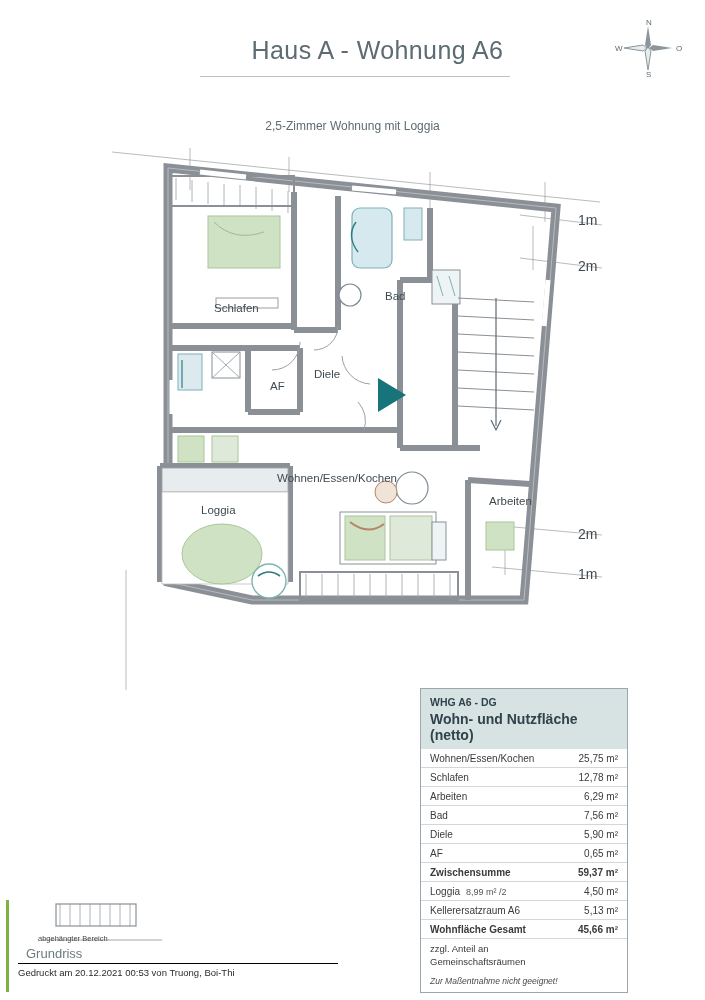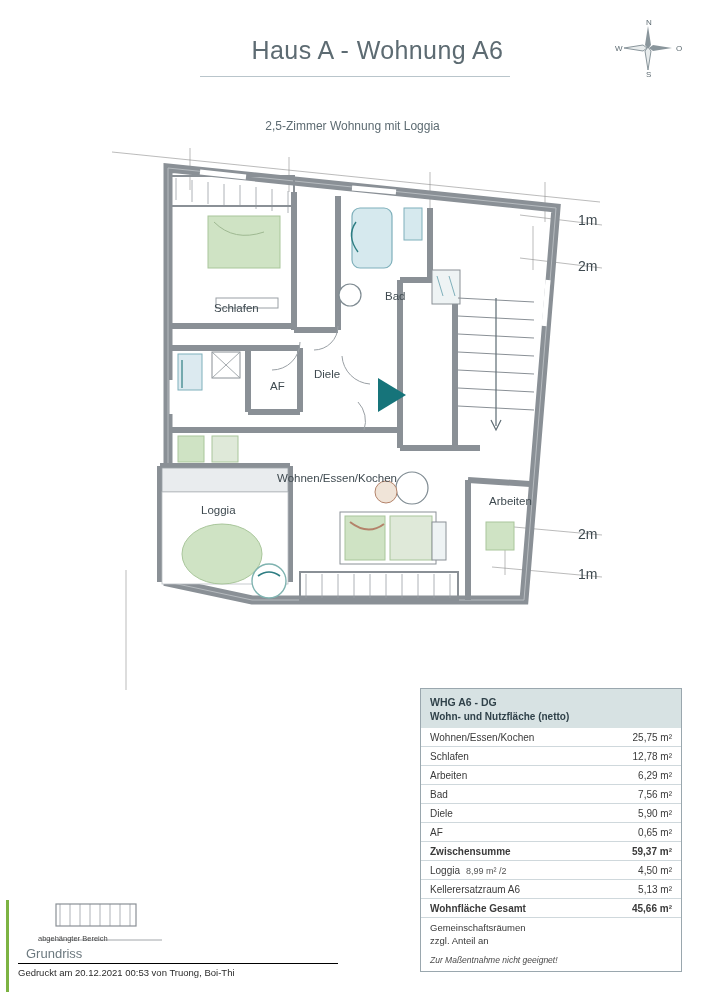"WHG A6 - DG" .legend { width: 262px -> 208px }
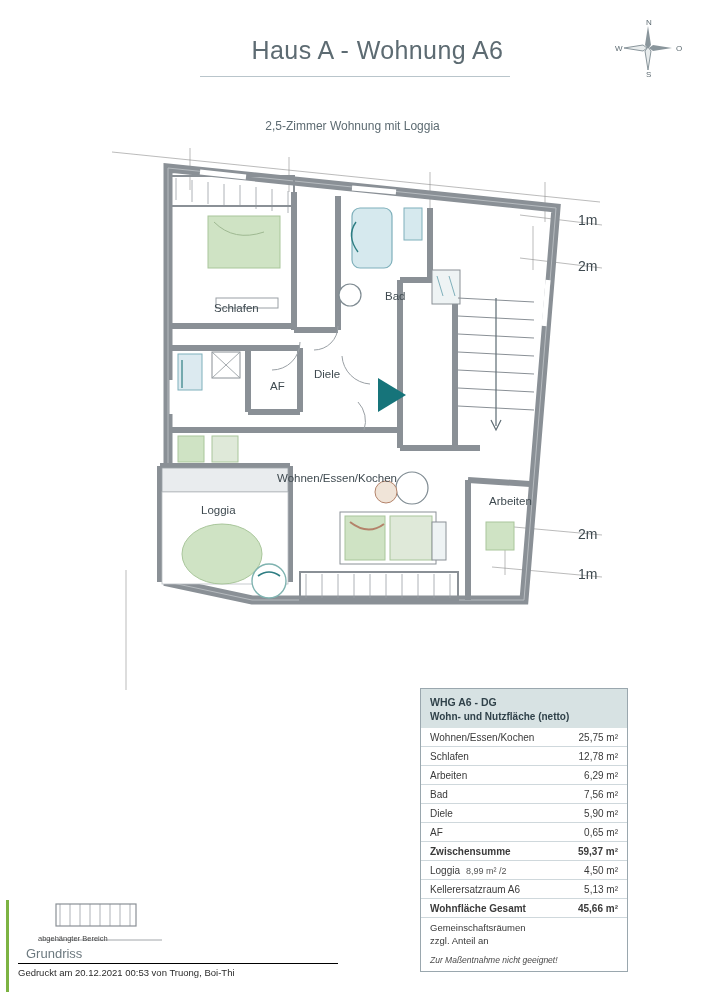"Wohn- und Nutzfläche (netto)" .legend-head .h2 { font-size: 10px -> 14px }
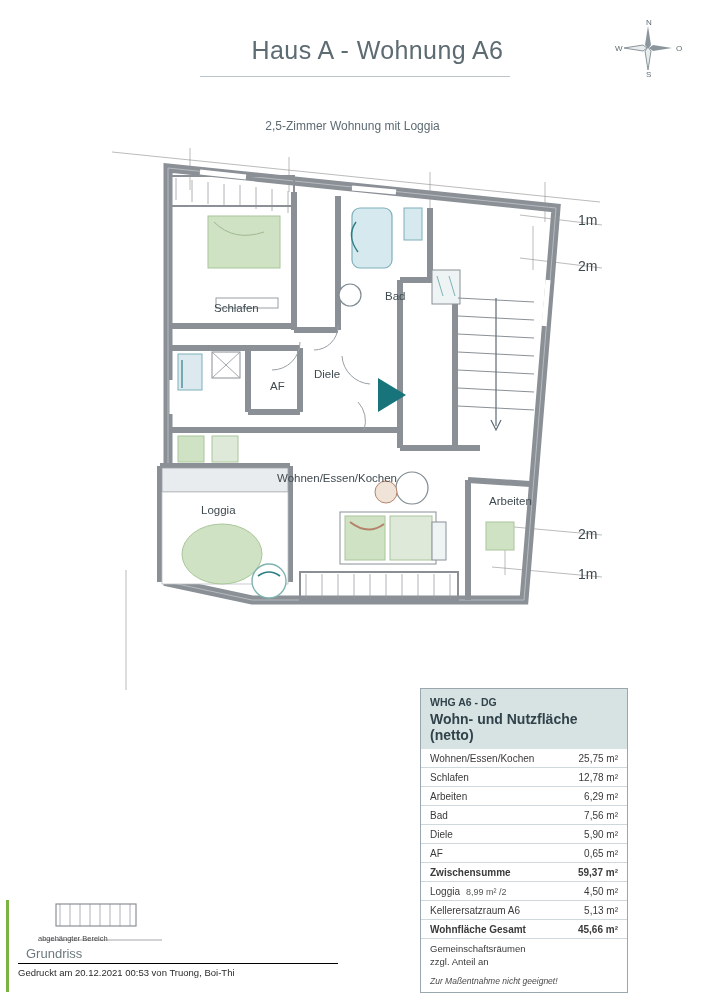"Gemeinschaftsräumen" div { order: before "zzgl. Anteil an" -> after "zzgl. Anteil an" }
